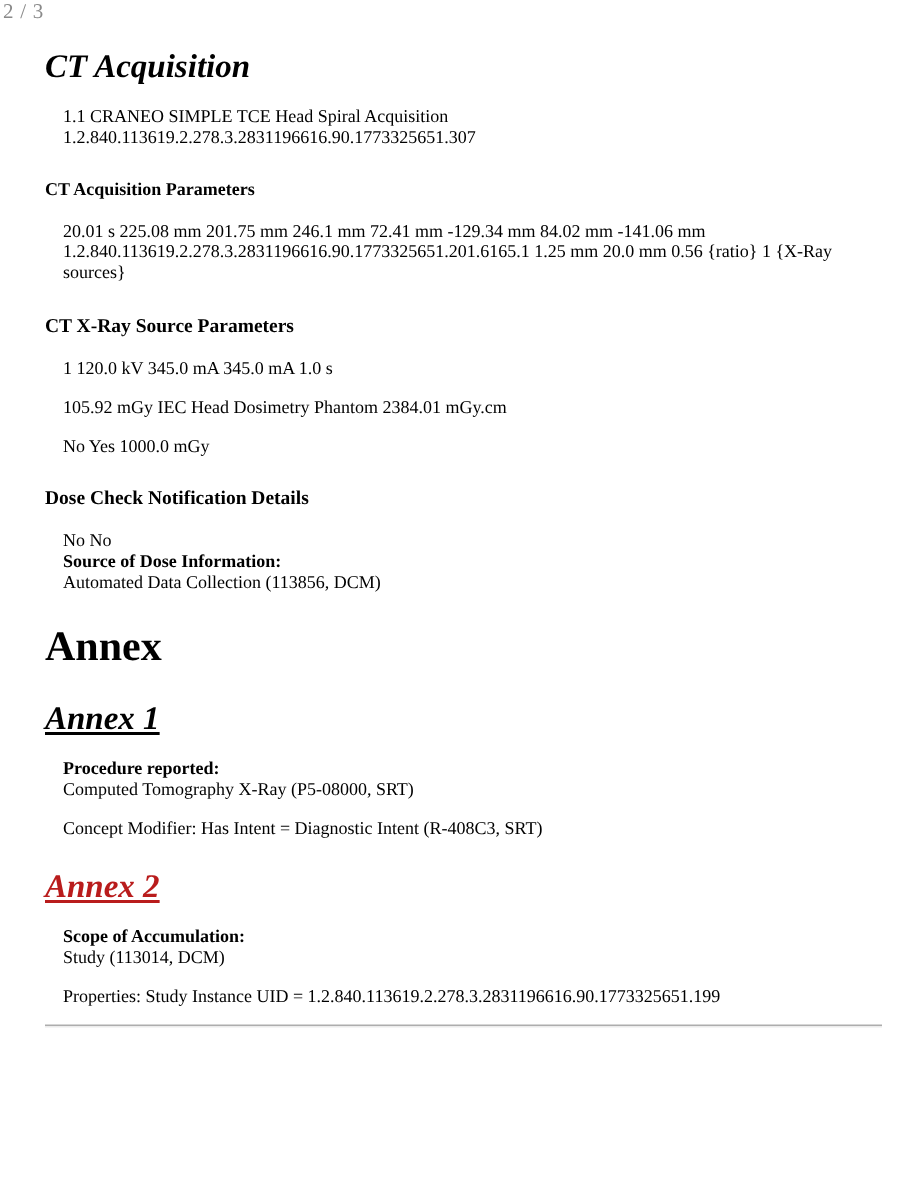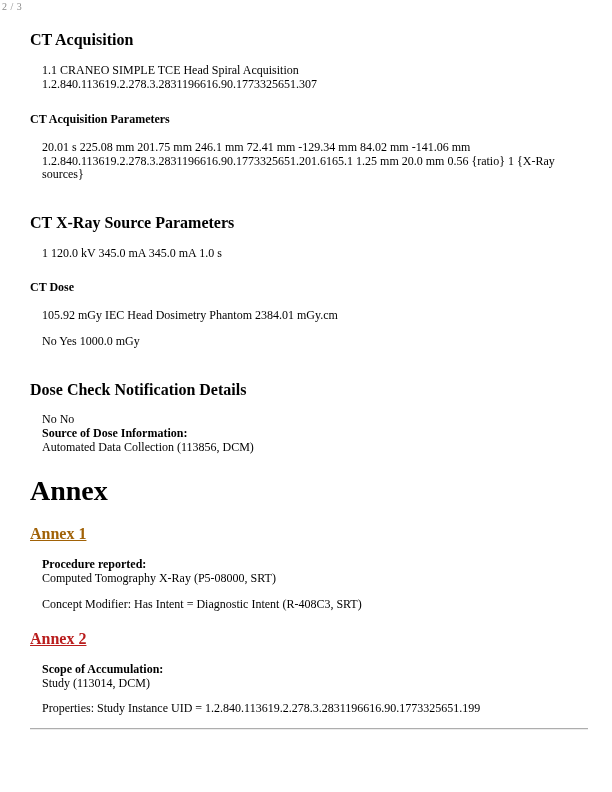"2 / 3" .page-indicator { font-size: 10px -> 14px }
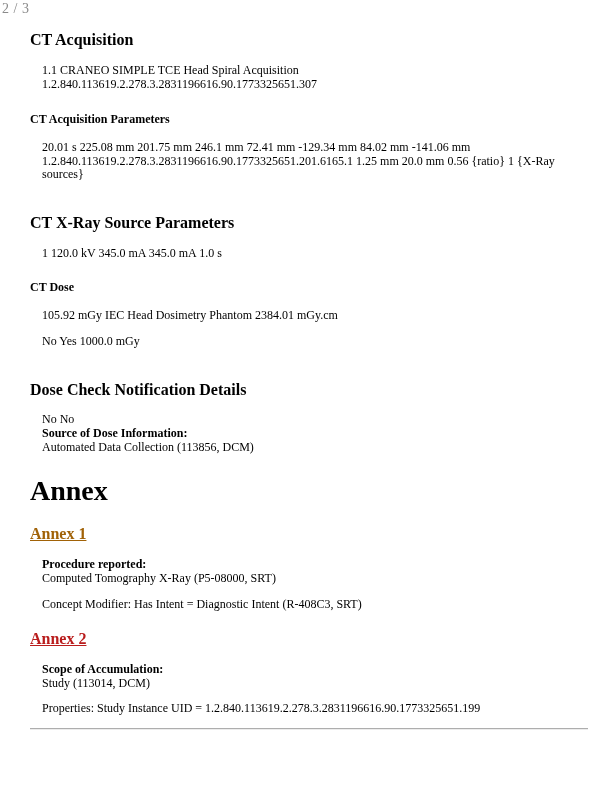"CT Acquisition" h2 { font-size: 16px -> 22px; font-style: none -> italic }
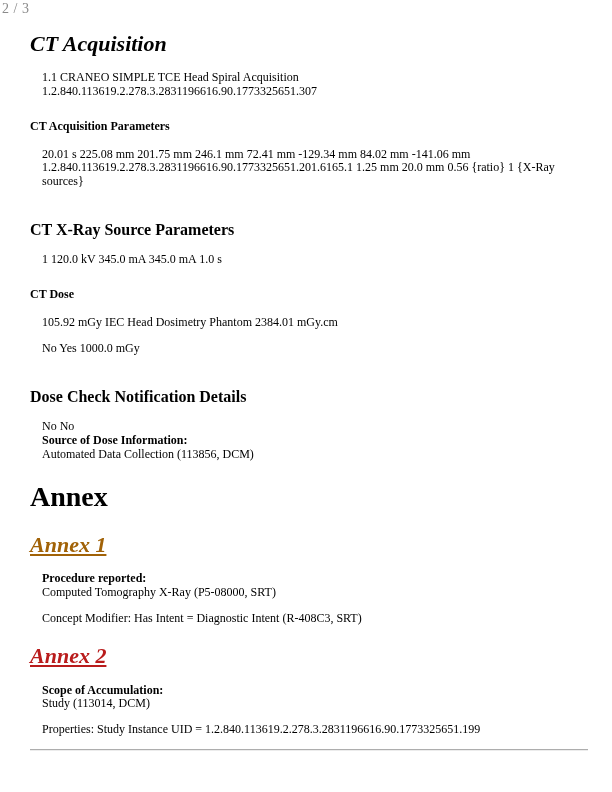"CT X-Ray Source Parameters" h4 { font-size: 16px -> 13px; margin: 32px 0 14px 0 -> 21px 0 14px 0 }
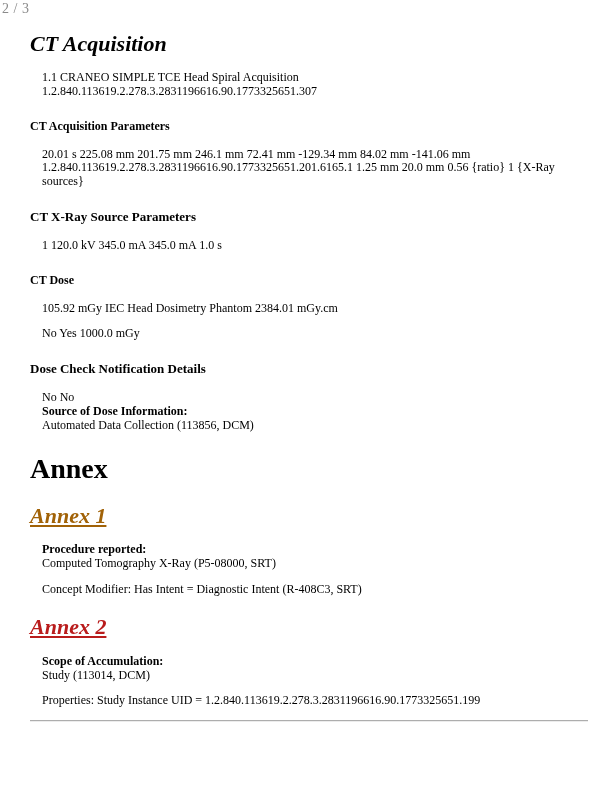"CT Dose" h3 { html: <h3>CT Dose</h3> -> none }
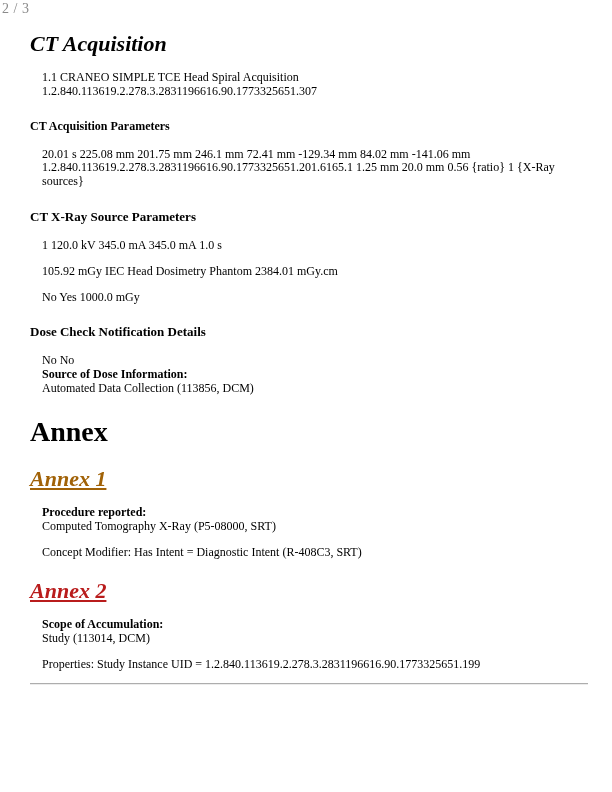"Annex 1" a.annex-link { color: #a16207 -> #000000 }
